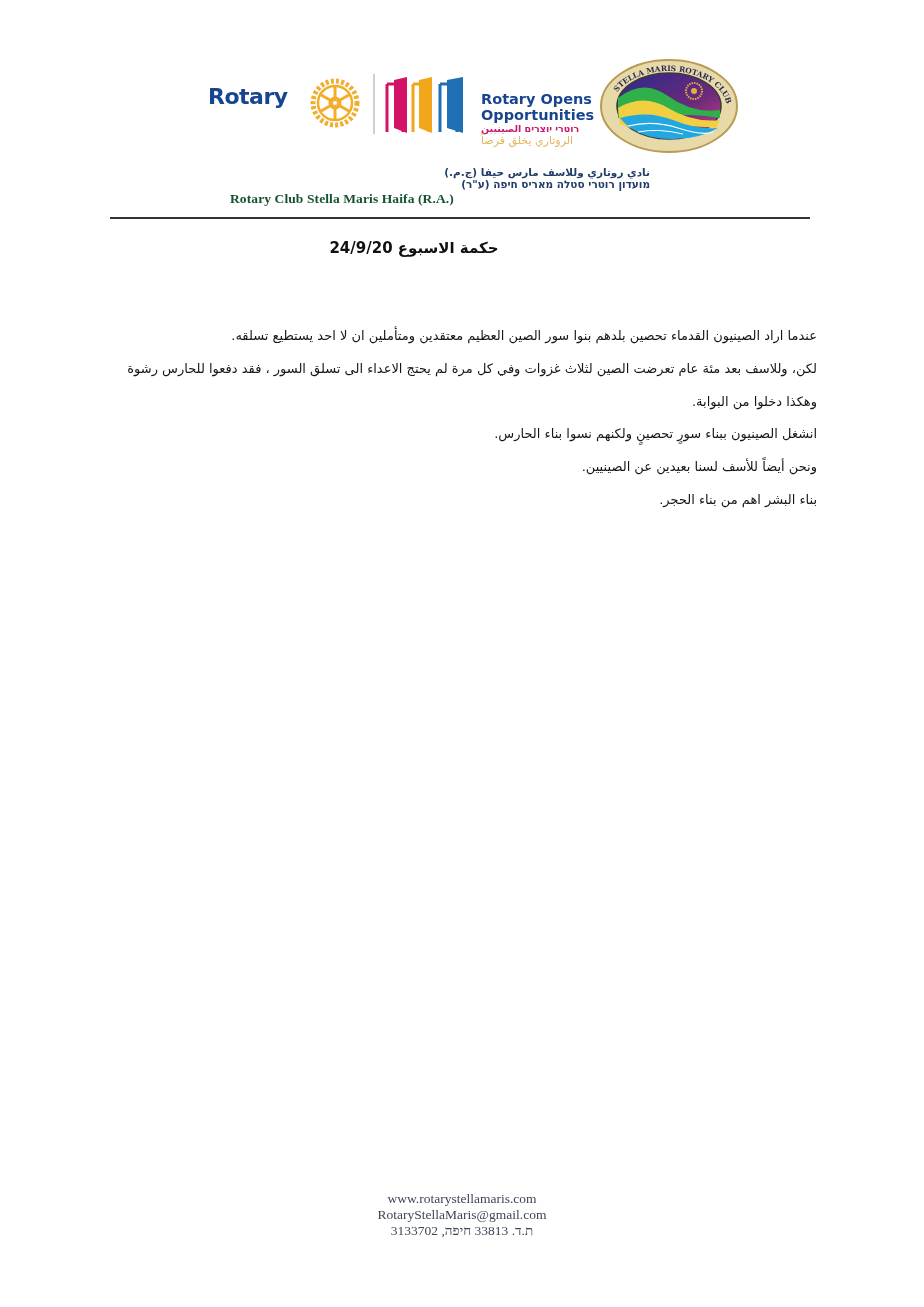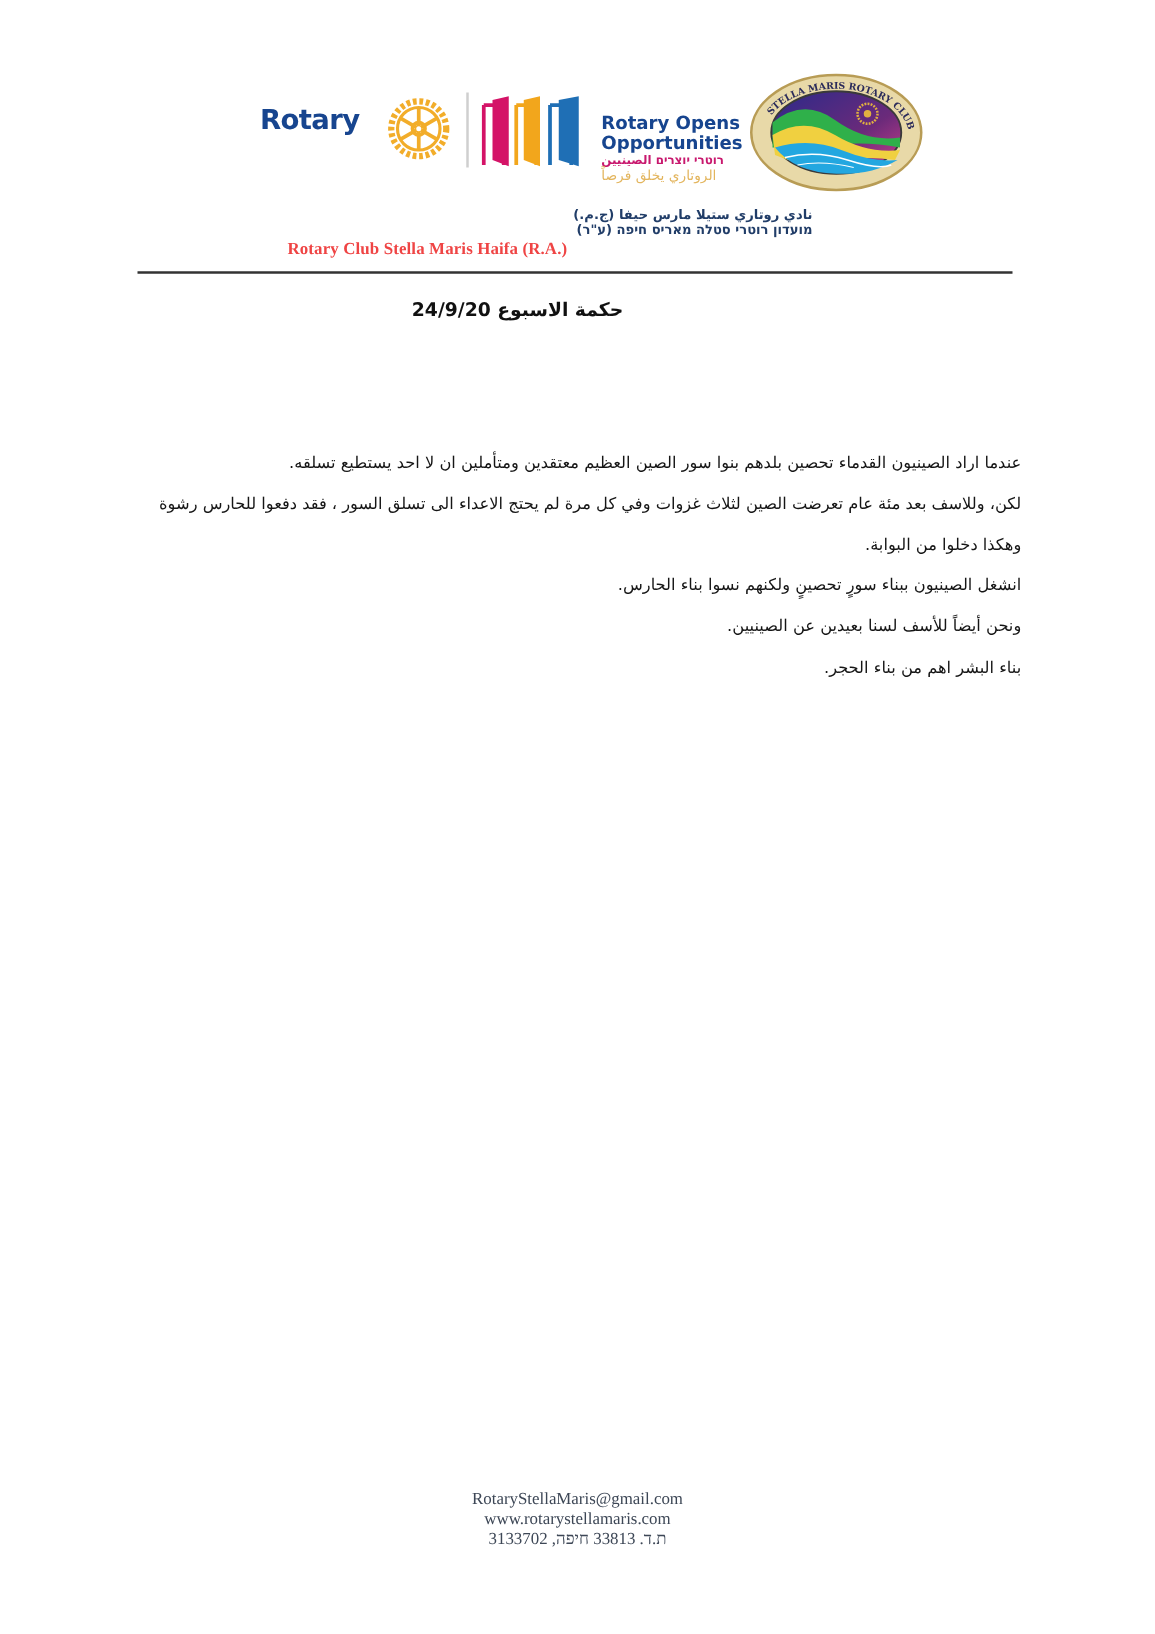"نادي روتاري ستيلا مارس حيفا" div.club-ar { text: ستيلا -> وللاسف }
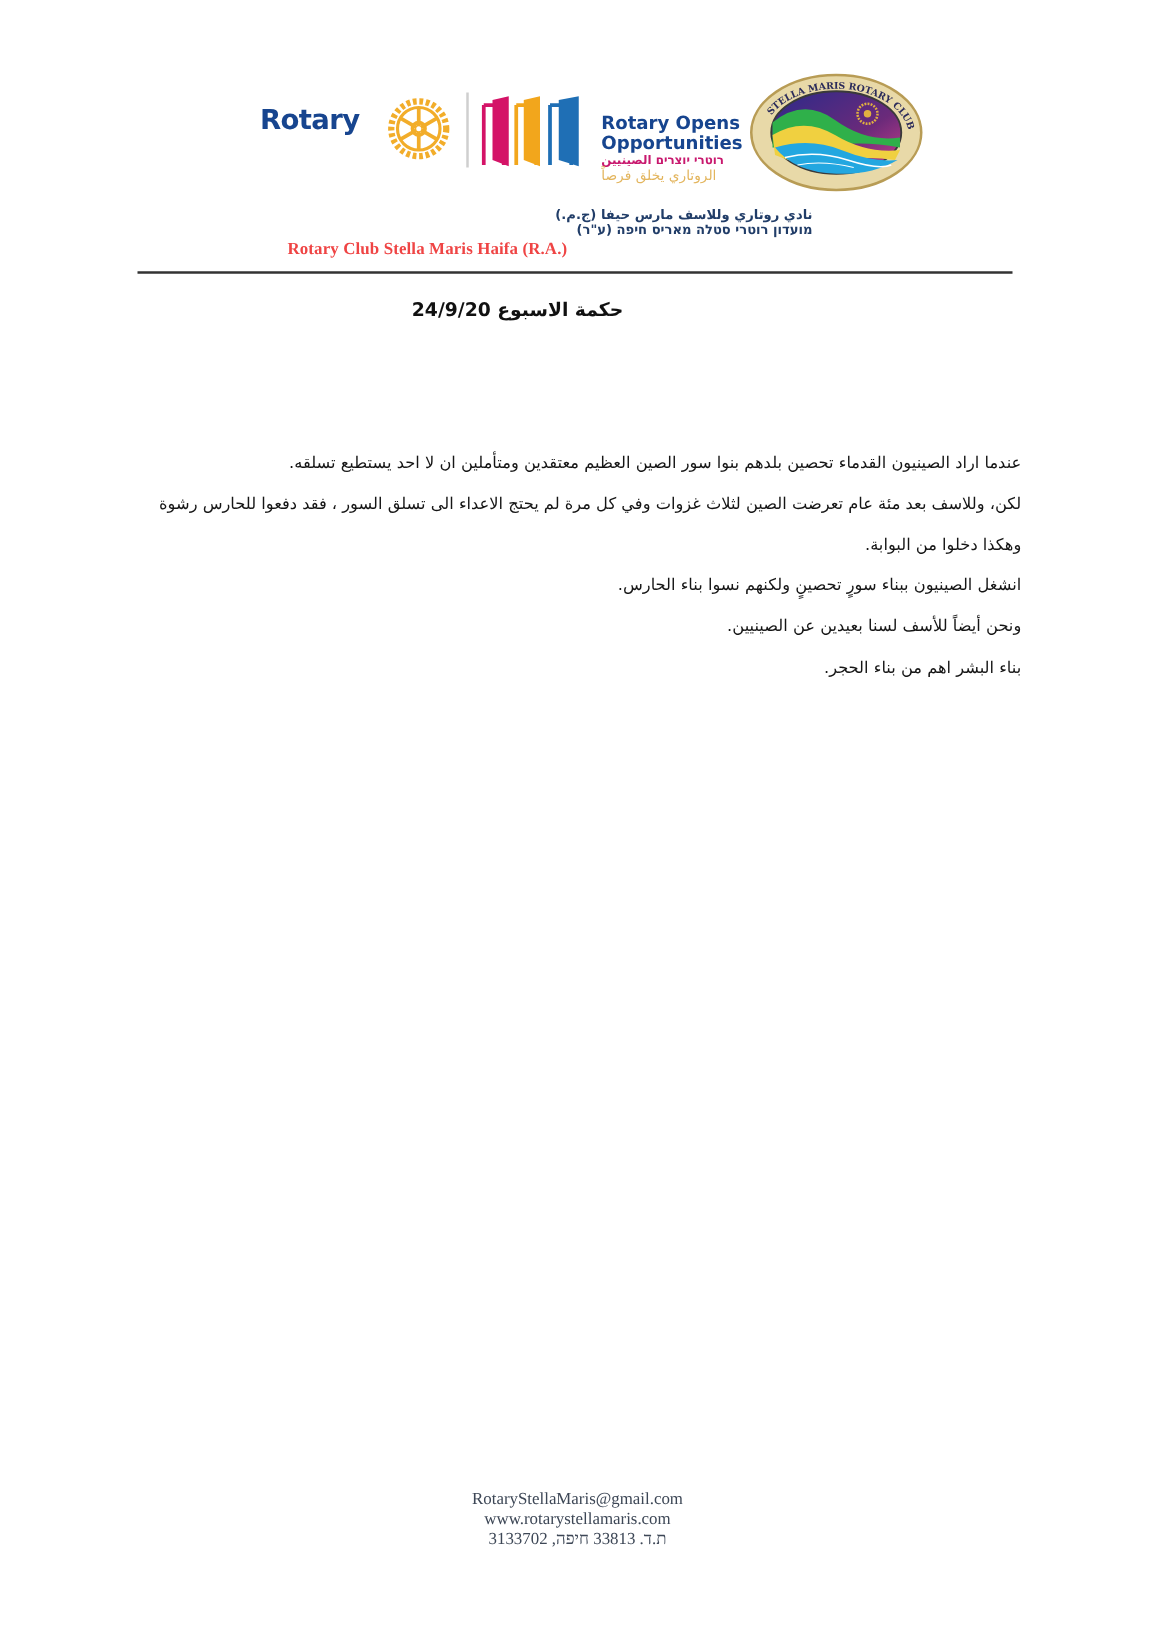"Rotary Club Stella Maris Haifa" .club-en { color: #ef4444 -> #14532d }
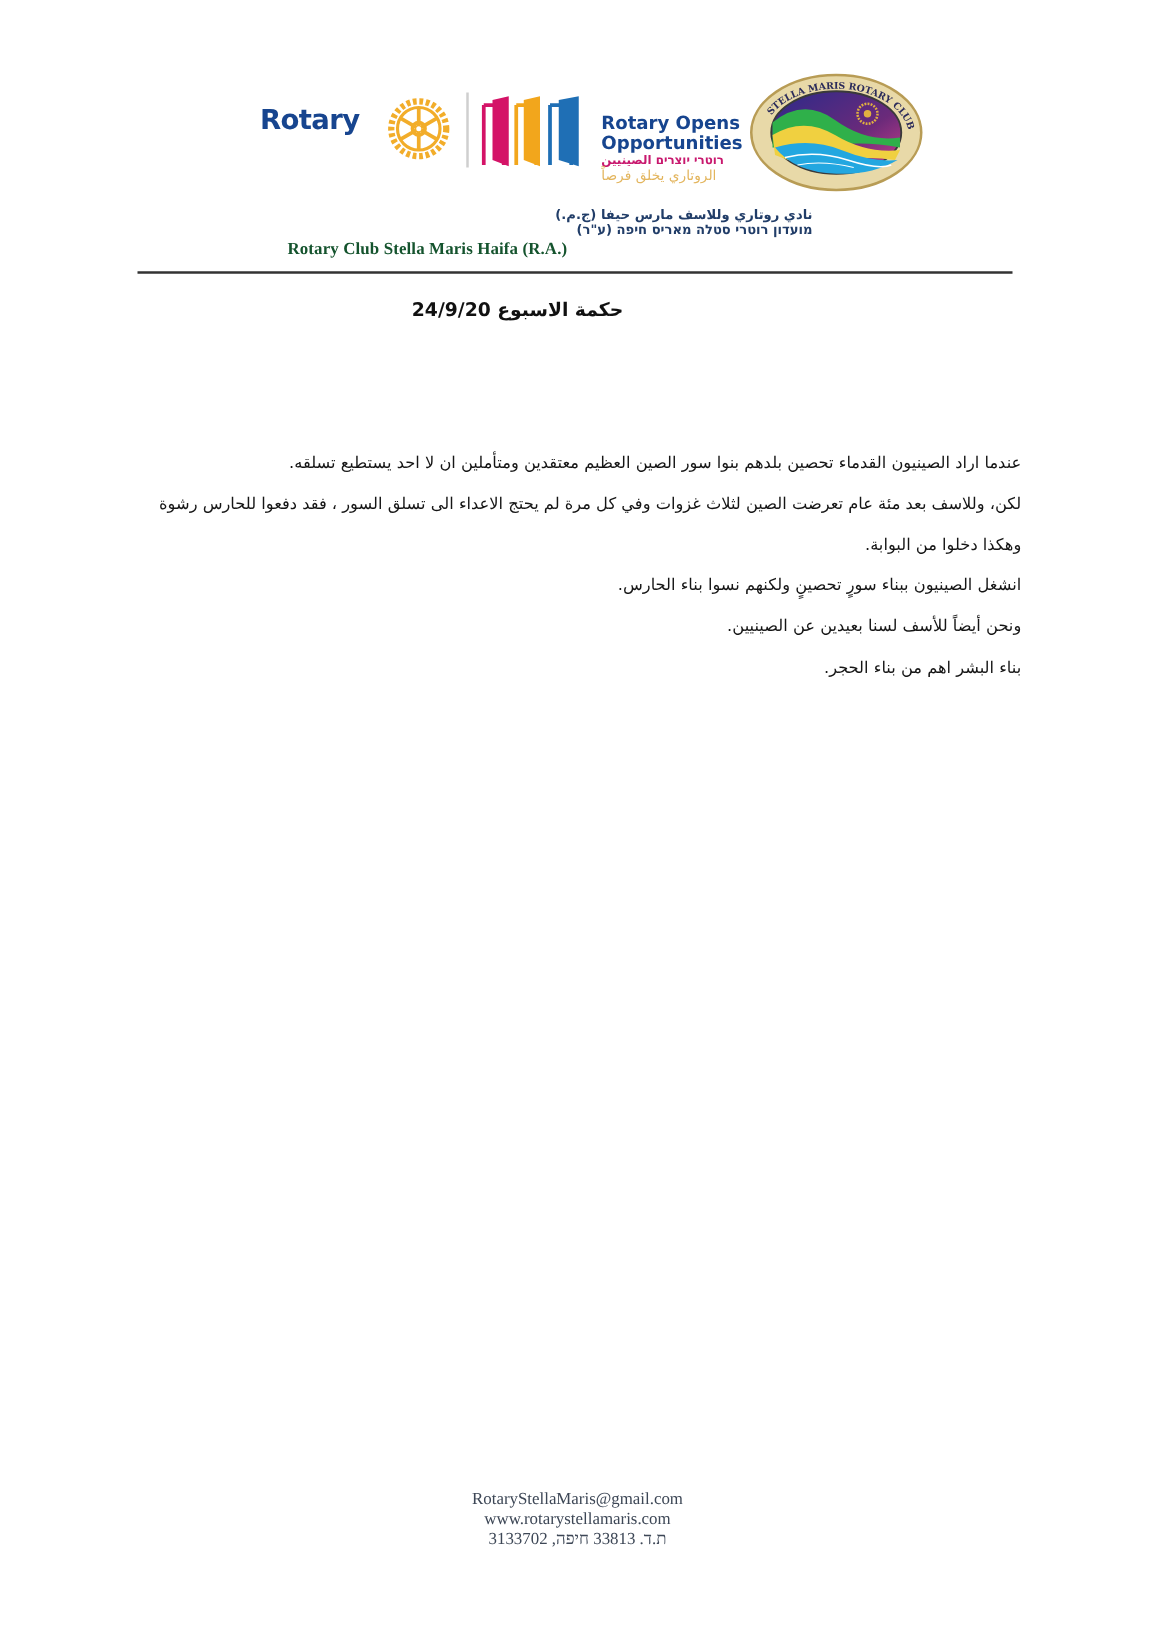"عندما اراد الصينيون القدماء تحصين" .body-text { margin-top: 35px -> none }
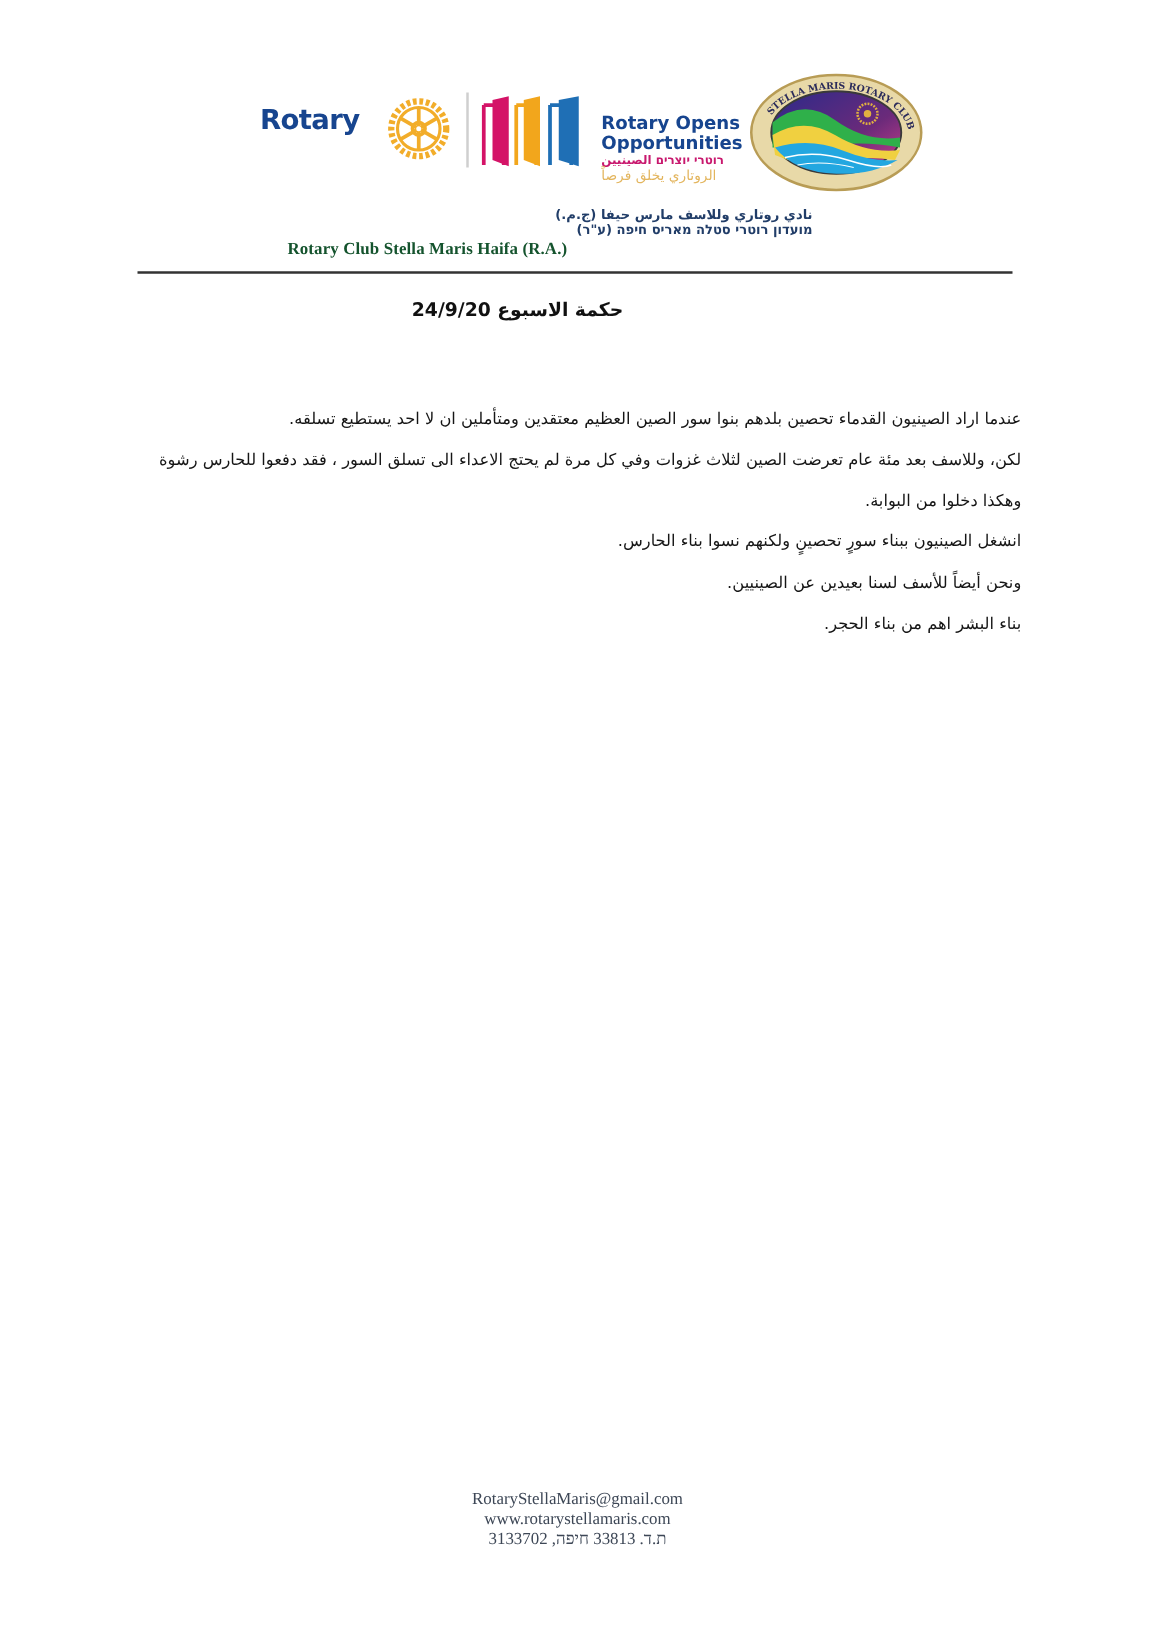"RotaryStellaMaris@gmail.com" span.line { order: before "www.rotarystellamaris.com" -> after "www.rotarystellamaris.com" }
